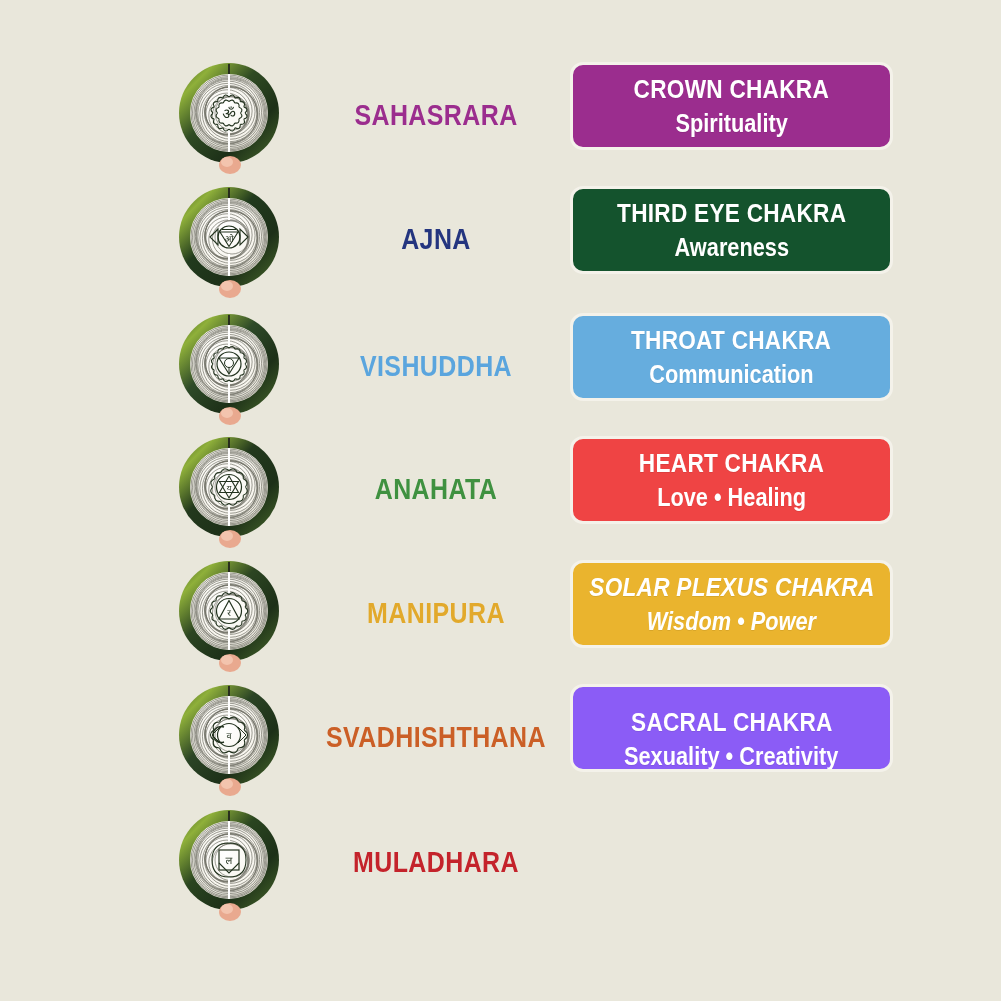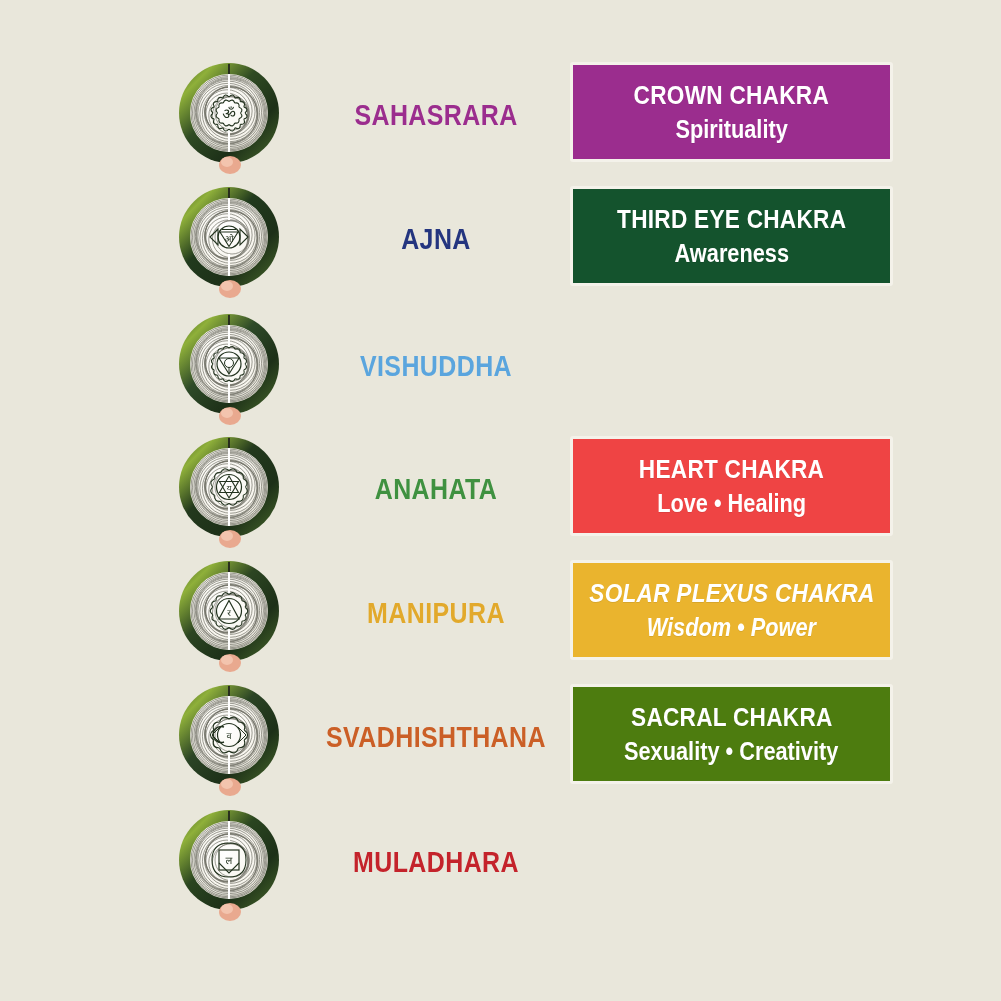"CROWN CHAKRA" .cbox { border-radius: 3px -> 13px; height: 100px -> 88px }
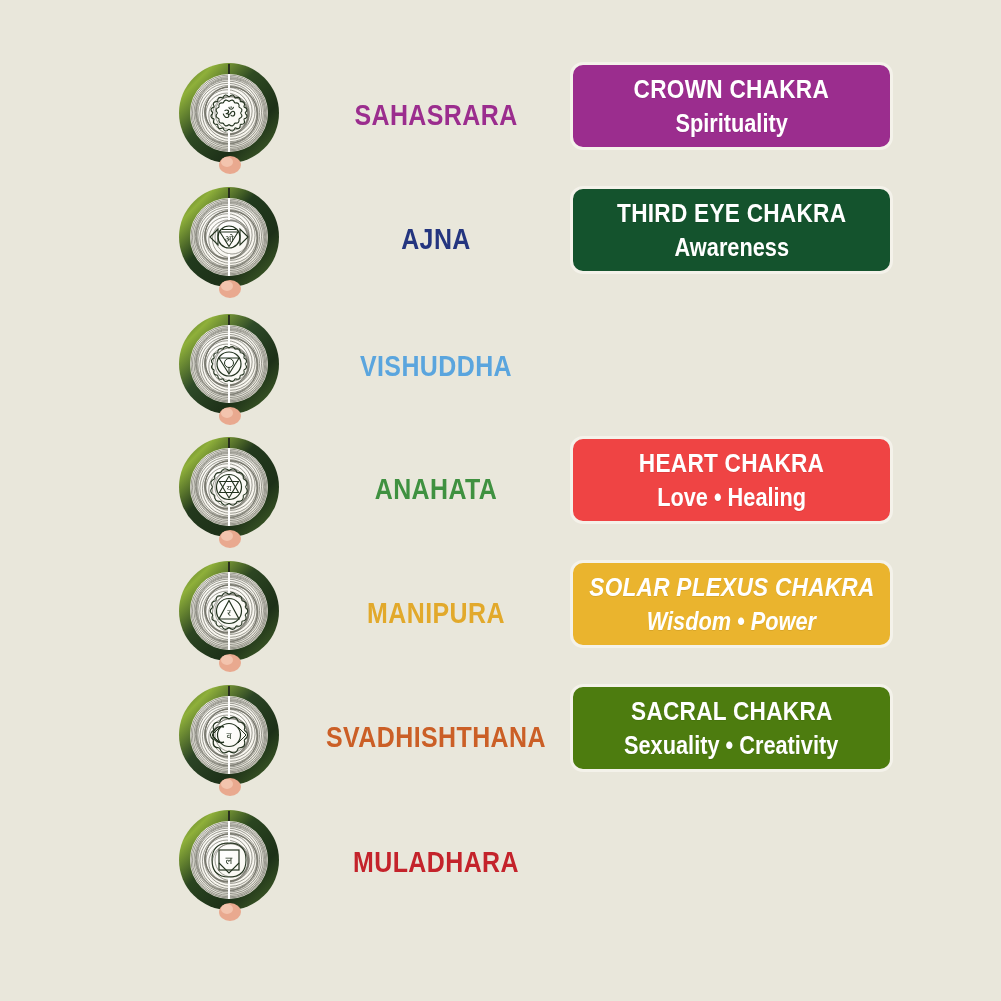"THROAT CHAKRA" div.cbox { html: none -> <div> <div>THROAT CHAKRA</div> <div>Communication</div> </div> }
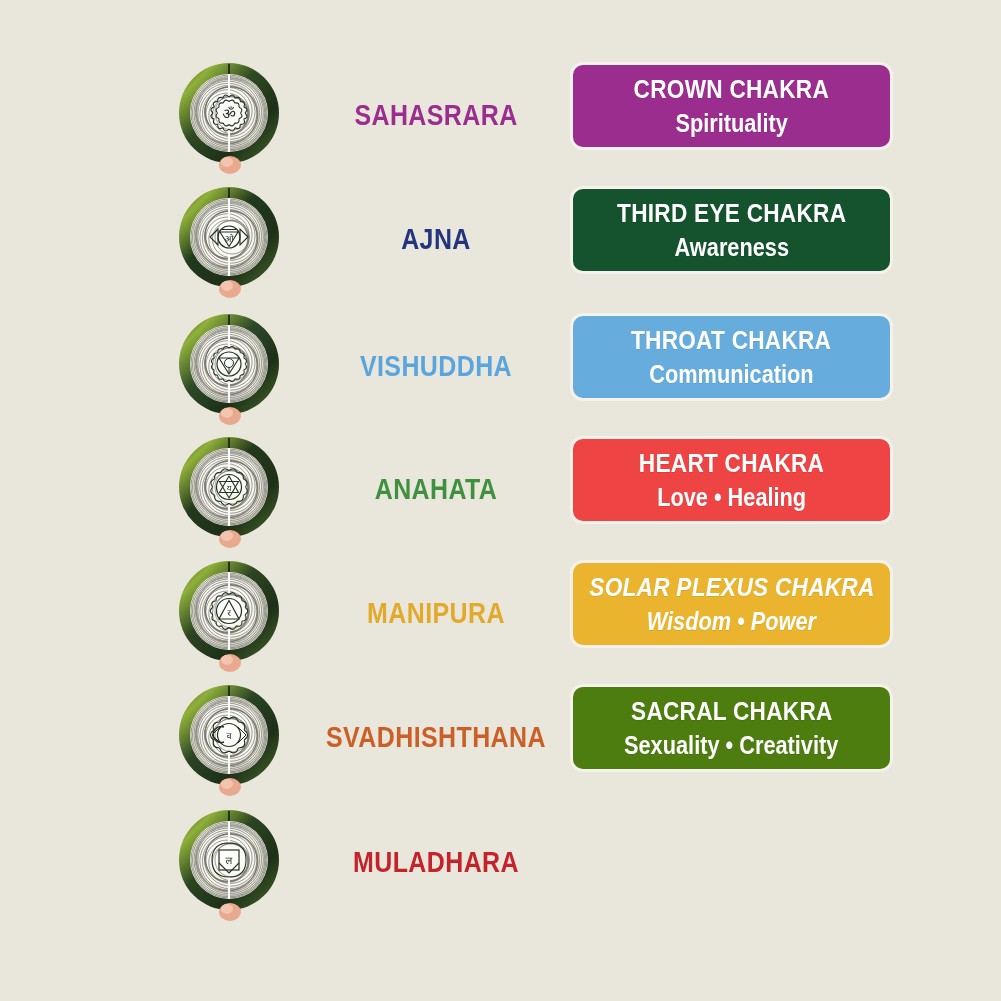"SACRAL CHAKRA" div.cbox { background: #4d7c0f -> #8b5cf6; justify-content: none -> flex-end }
